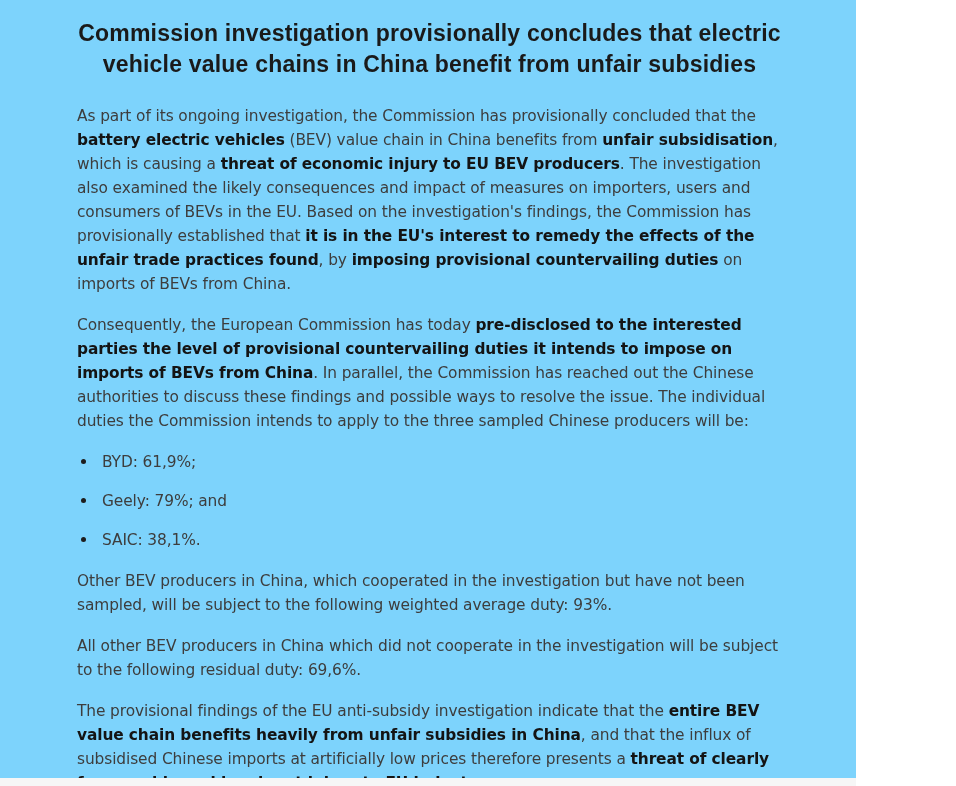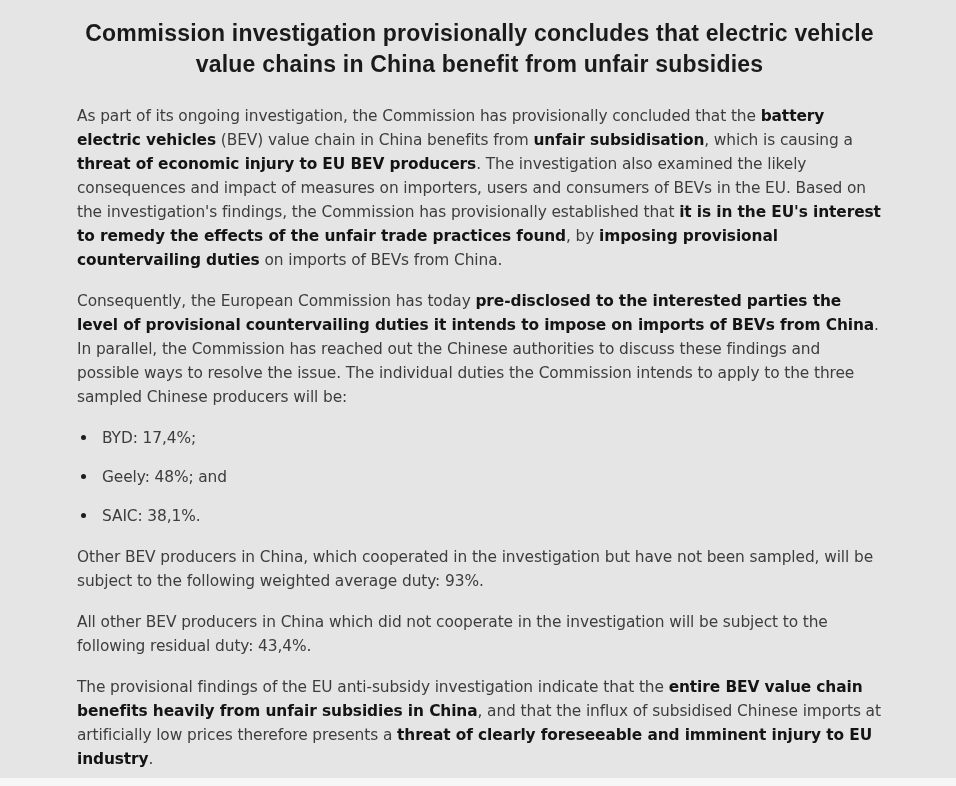"Commission investigation provisionally" .page { background: #e5e5e5 -> #7dd3fc; width: 956px -> 856px }
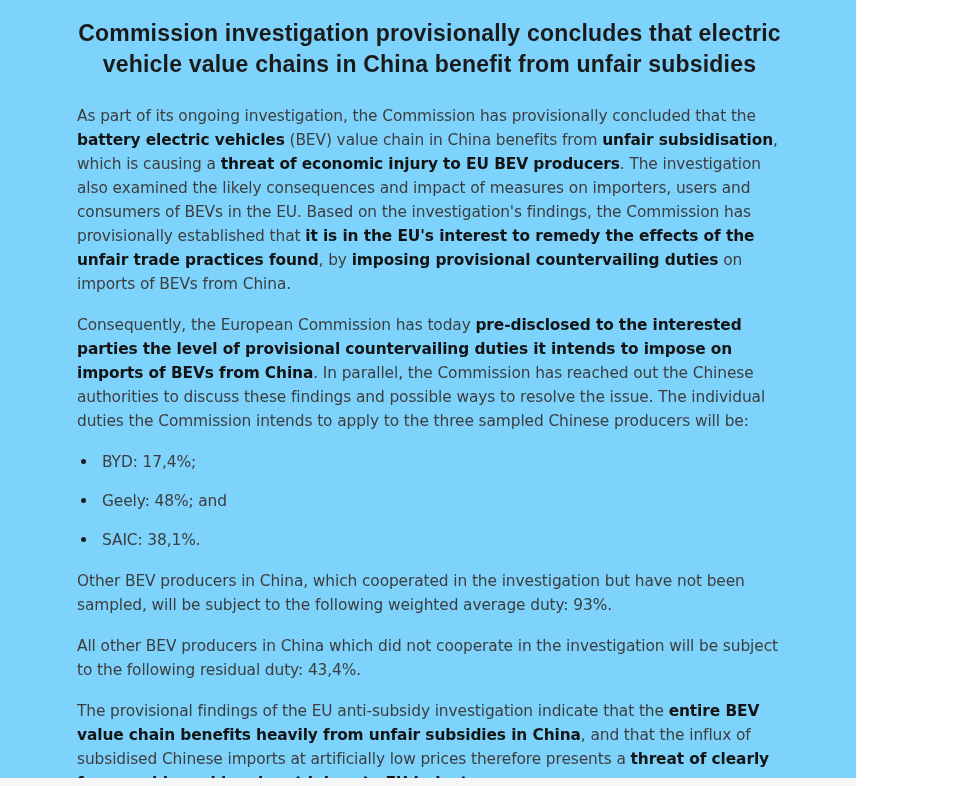"BYD: 17,4%;" span { text: 17,4% -> 61,9% }
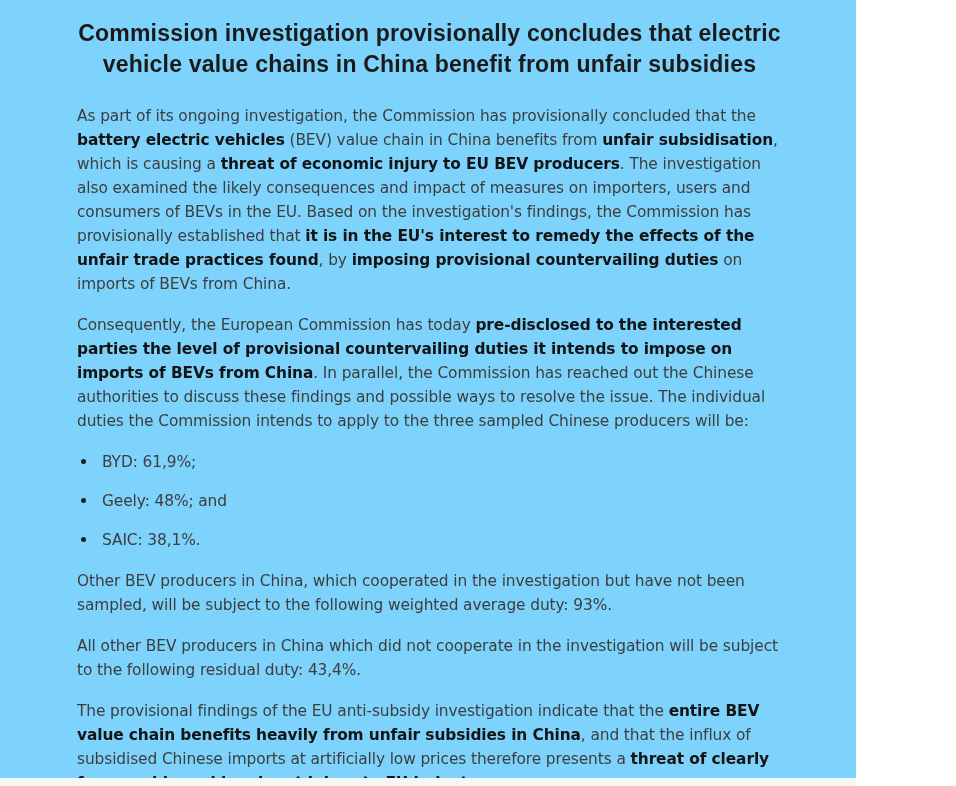"Geely: 48%; and" span { text: 48% -> 79% }
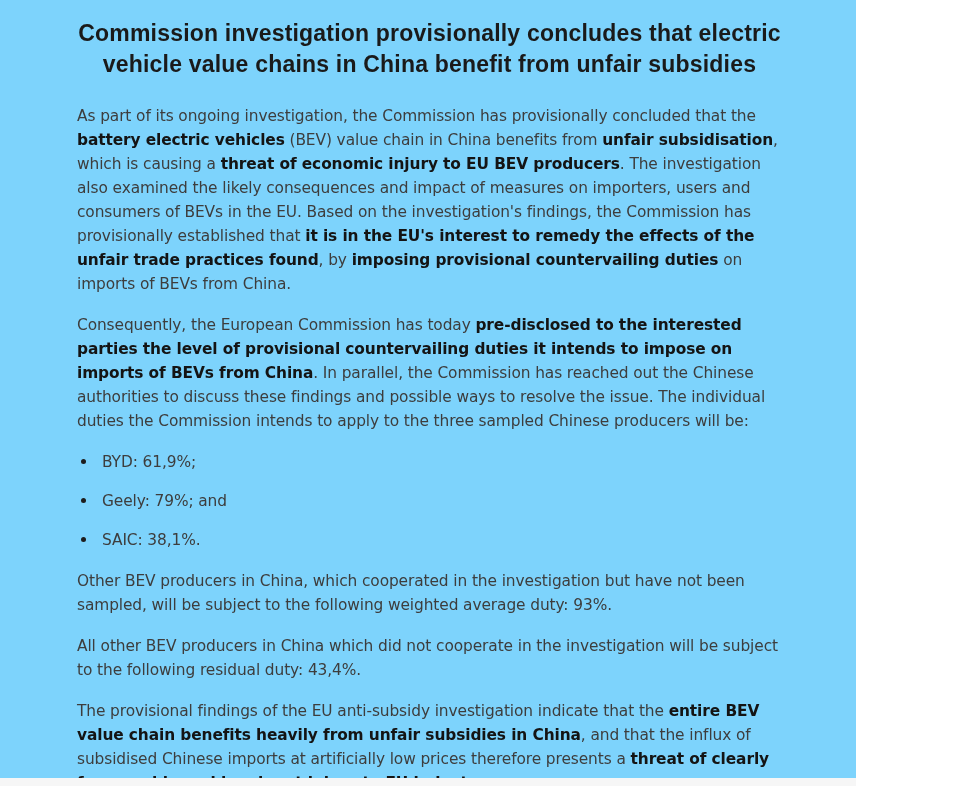"All other BEV producers in" span { text: 43,4% -> 69,6% }
